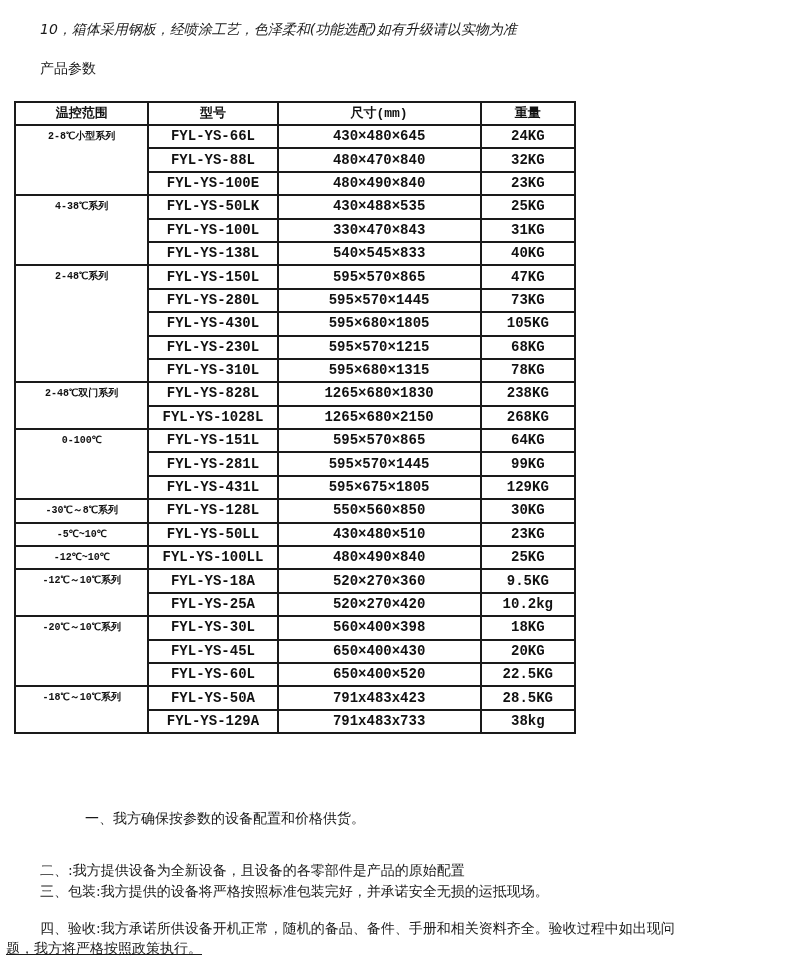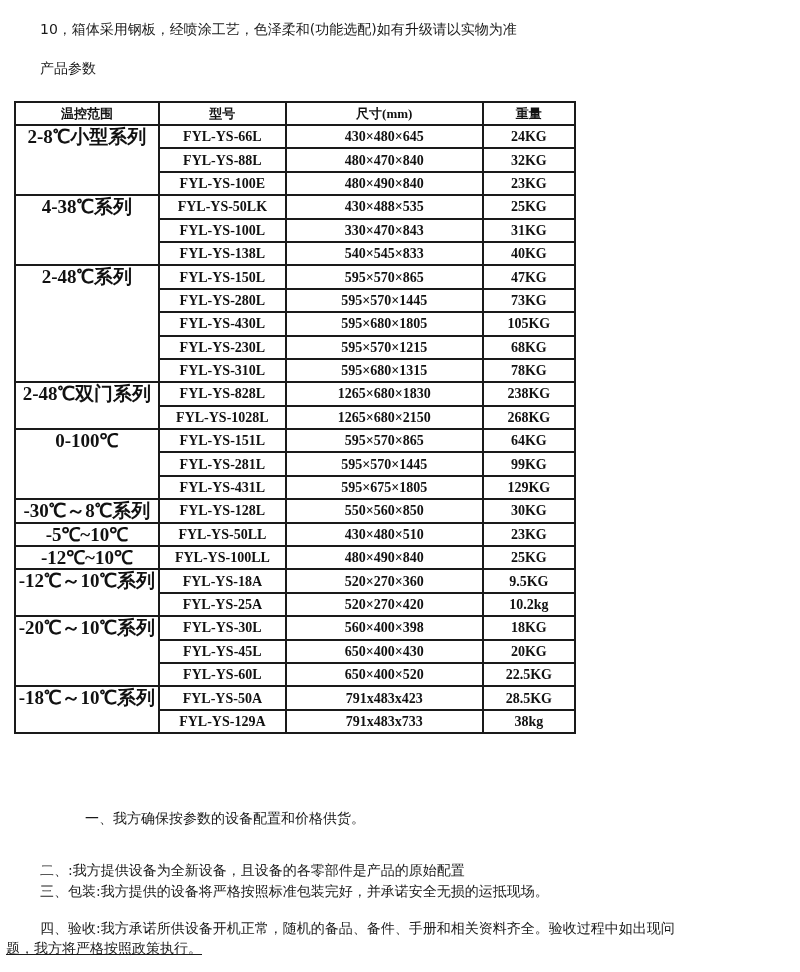"10，箱体采用钢板，经喷涂工艺，色泽柔和(功能选配)如有升级请以实物为准" .p-line-10 { font-style: none -> italic }
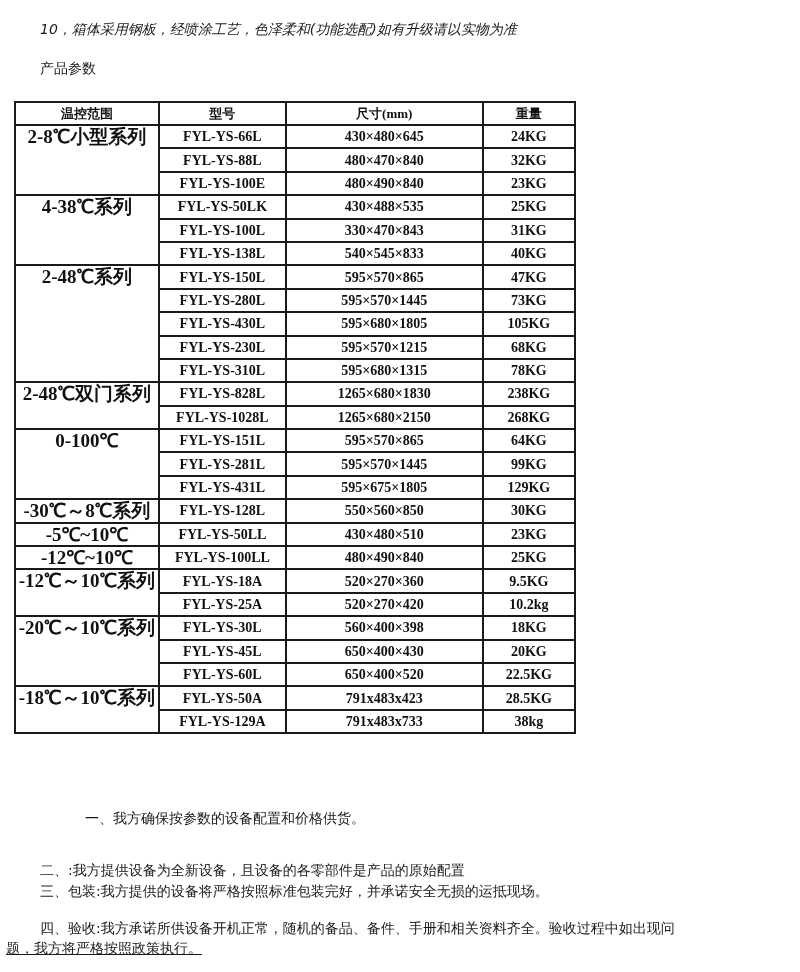"温控范围" table.spec { font-family: Liberation Serif, serif -> Liberation Mono, monospace }
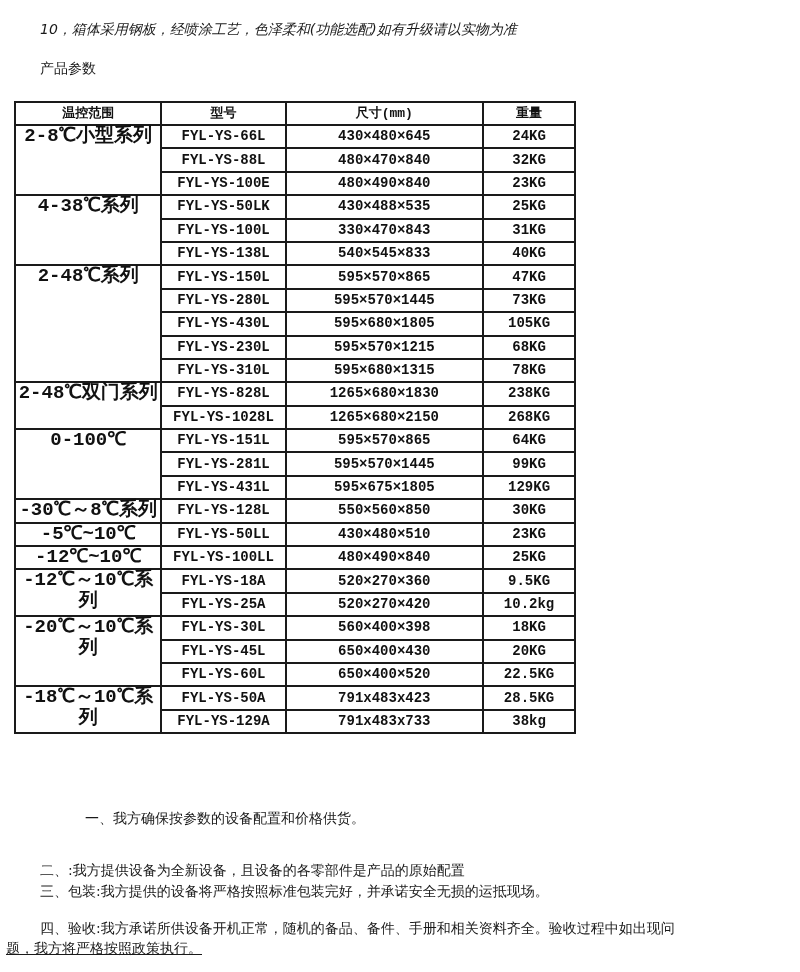"2-8℃小型系列" table.spec td.range { font-size: 19px -> 10px }
